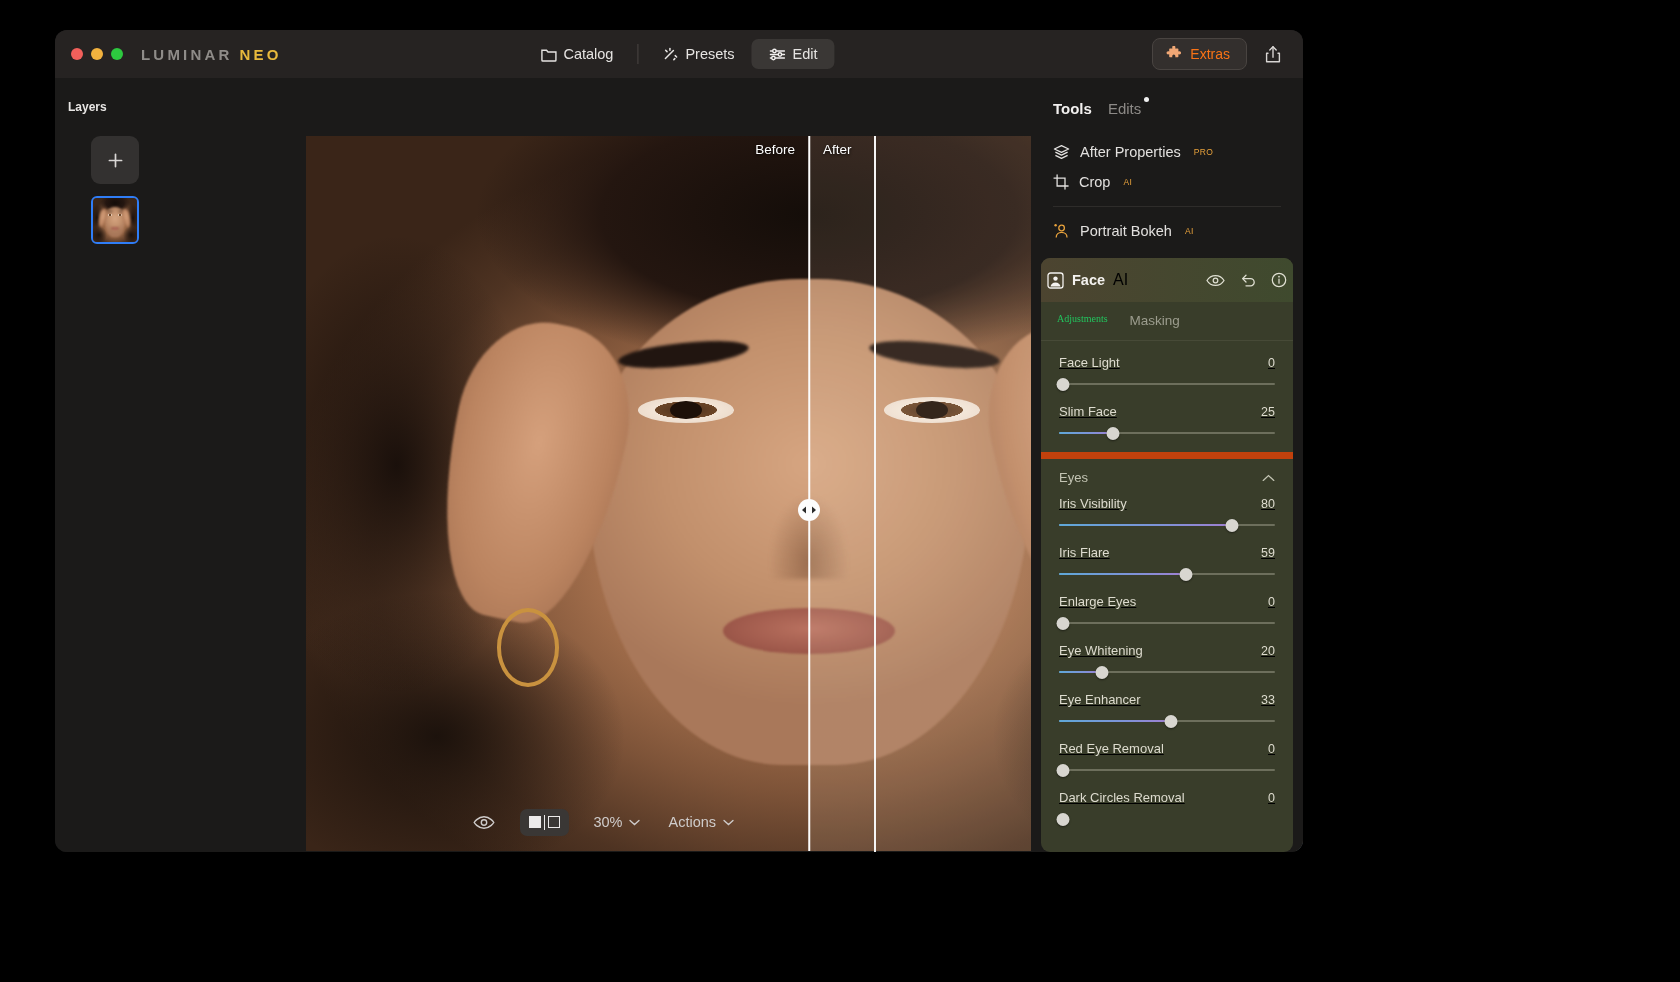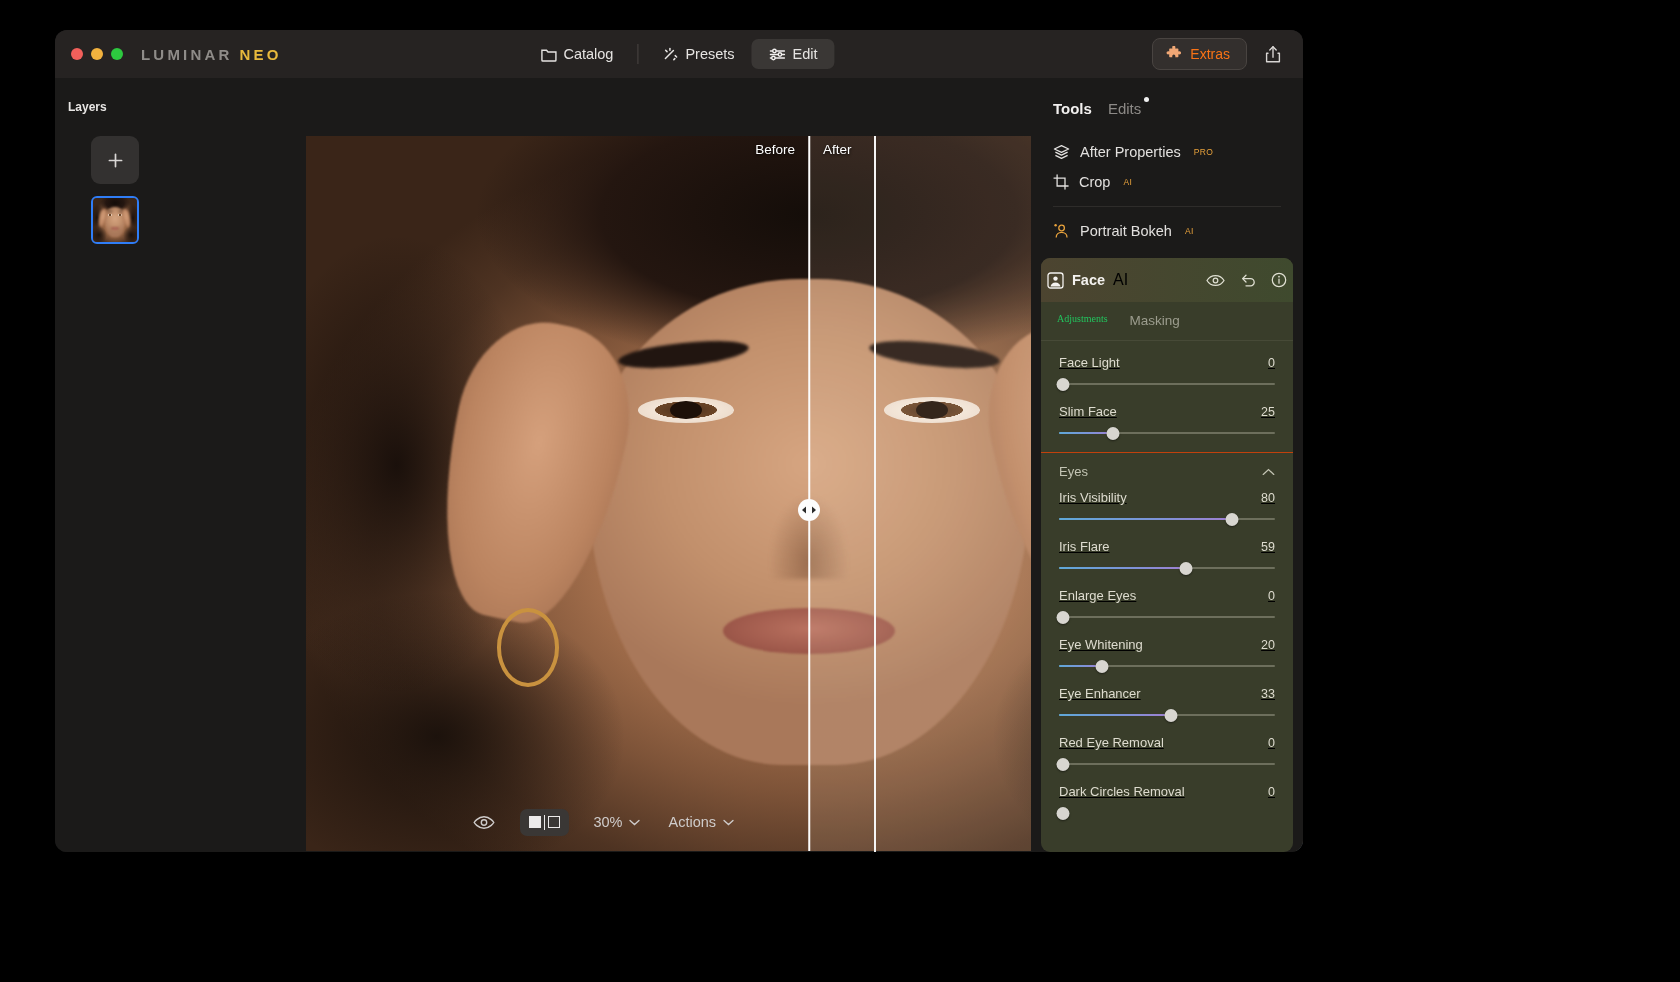"Eyes" .section-header { border-top: 1px solid #c2410c -> 7px solid #c2410c }
